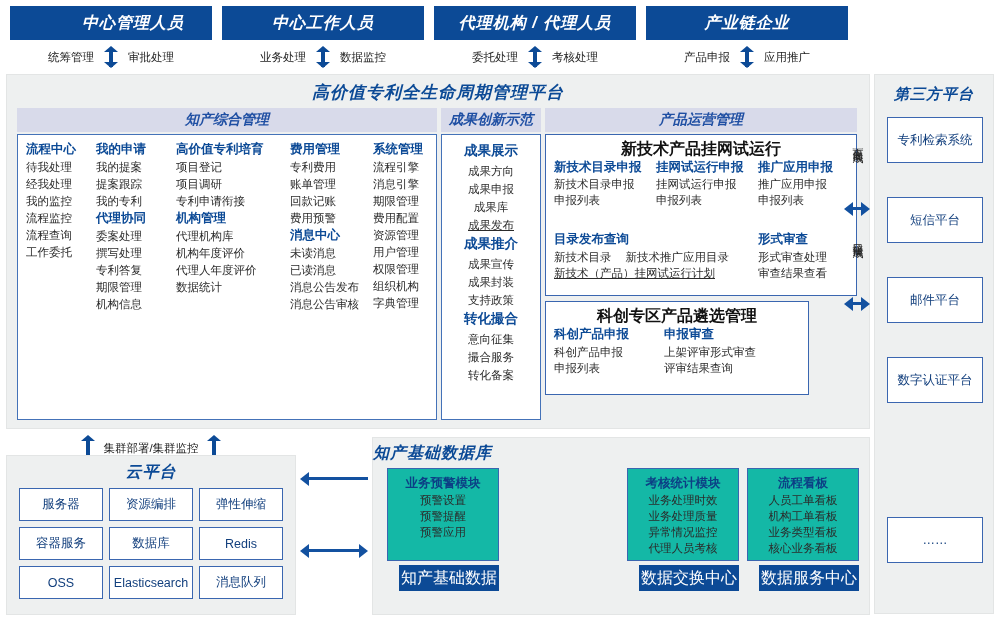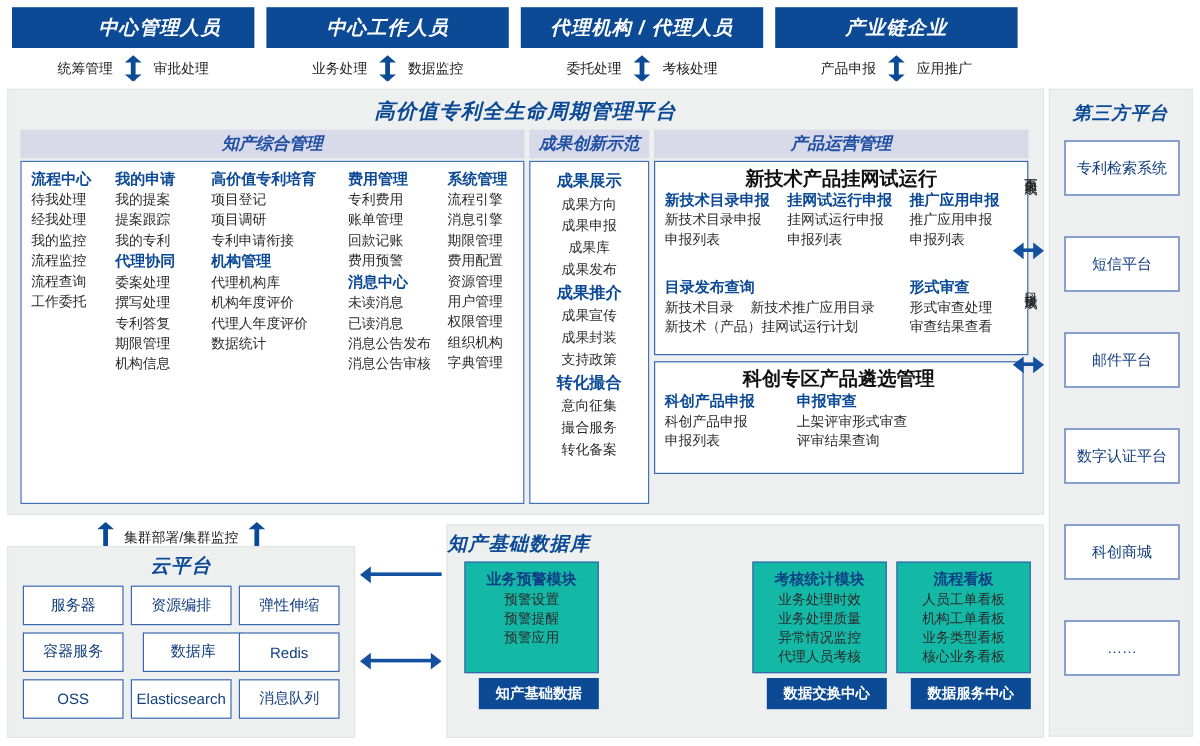"成果发布" div.grp-item { text-decoration: none -> underline }
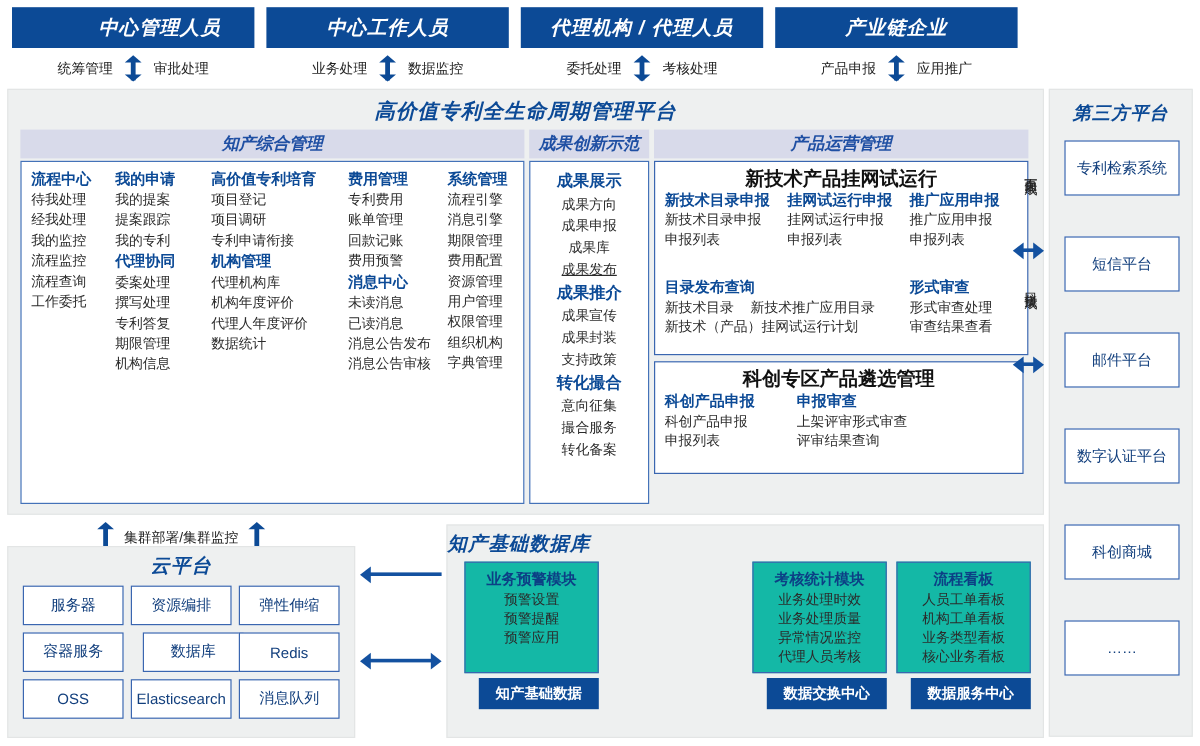"新技术（产品）挂网试运行计划" div.grp-item { text-decoration: none -> underline }
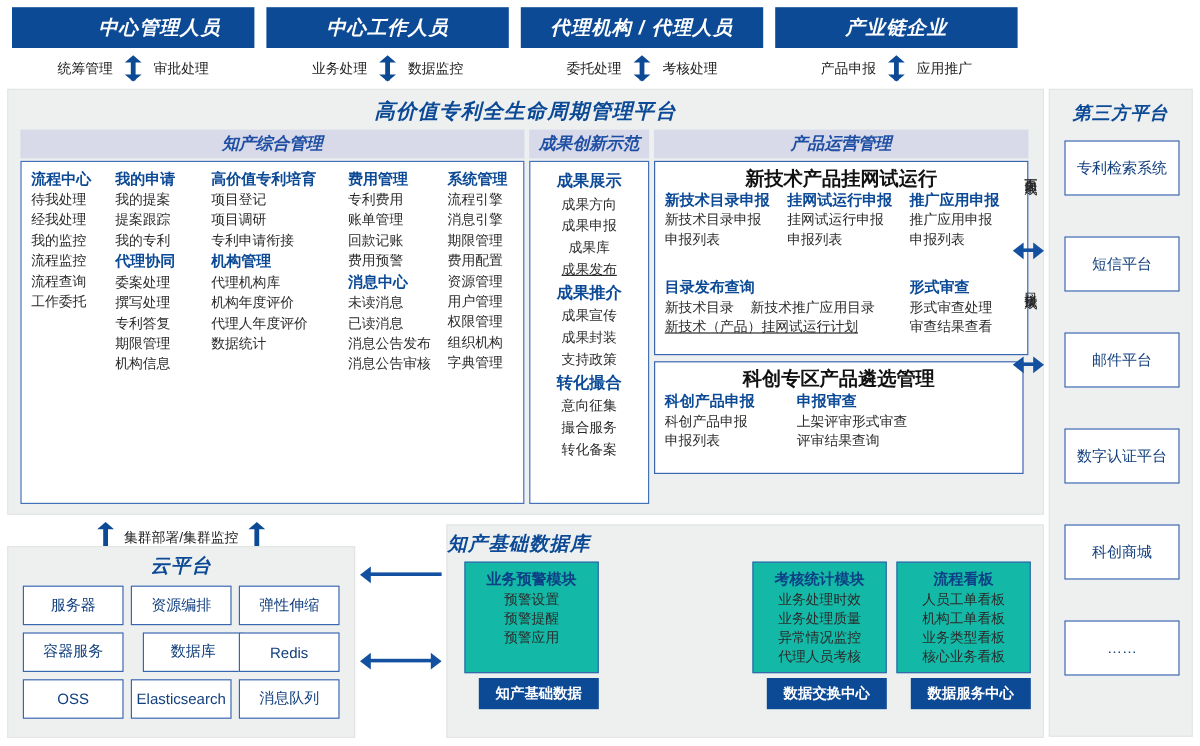"科创专区产品遴选管理" div.sub-box { width: 308px -> 264px }
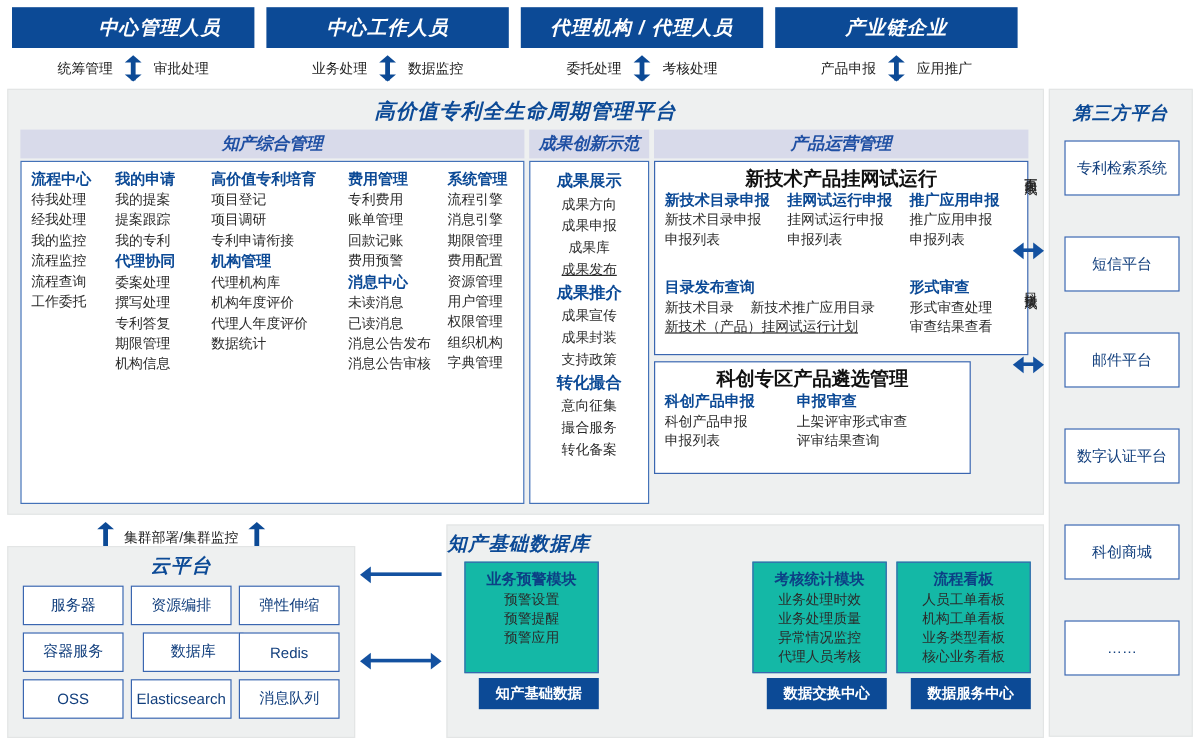"科创商城" div.tp-item { html: <div>科创商城</div> -> none }
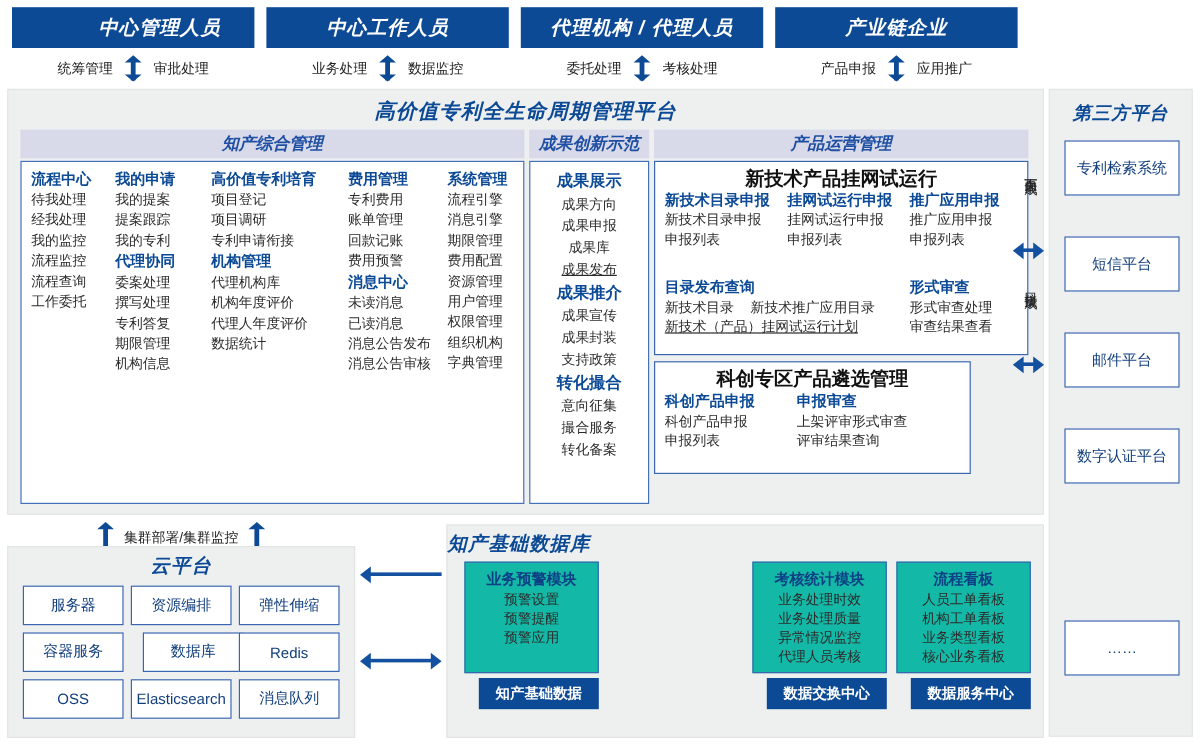"数据库" div.cloud-cell { left: 112px -> 102px }
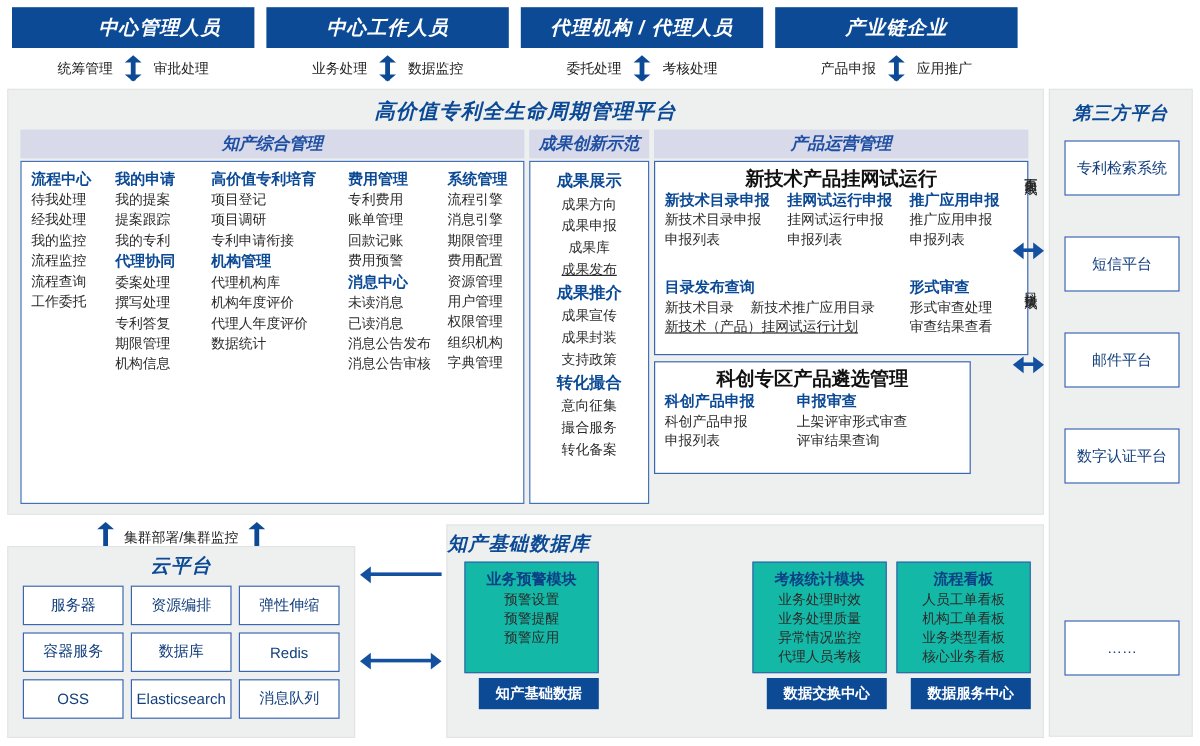"知产基础数据" .db-foot { font-size: 12px -> 16px; font-weight: bold -> normal }
